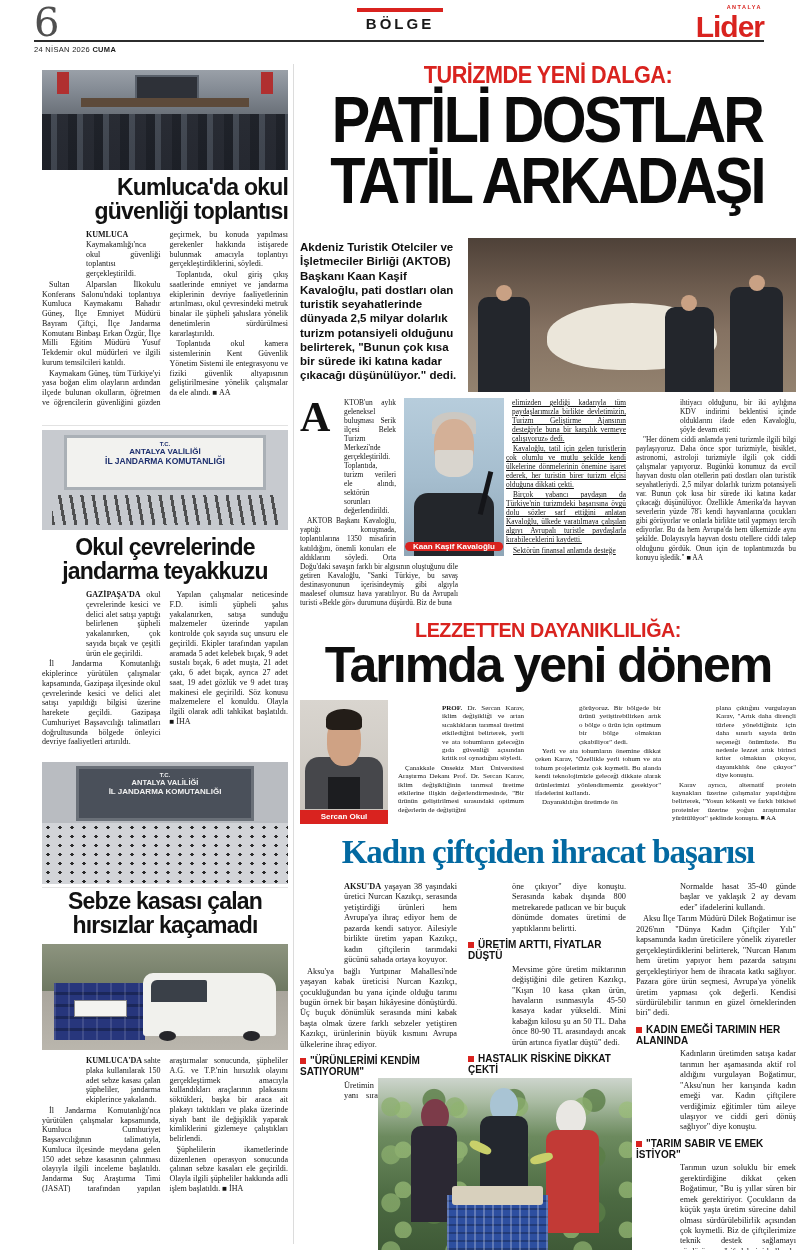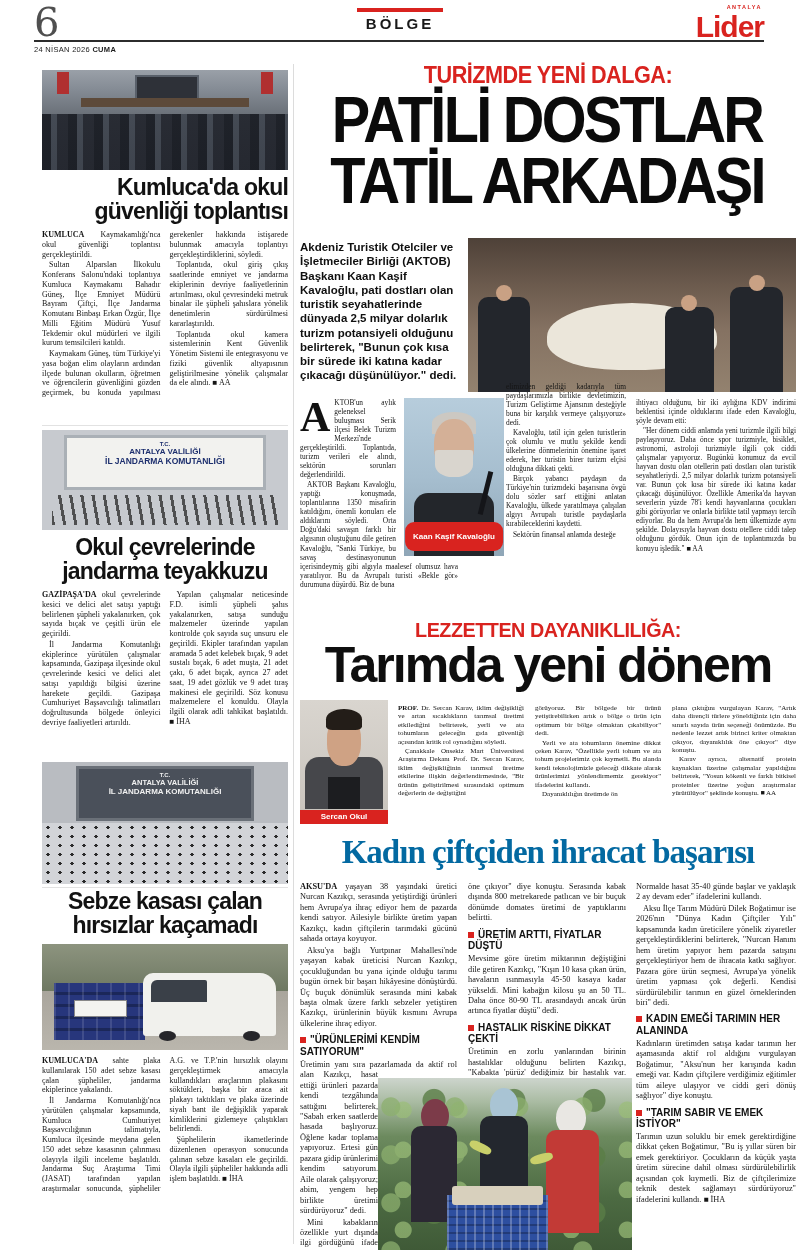"KUMLUCA Kaymakamlığı'nca okul güvenliği" .bt p.ni { margin-left: none -> 44px }
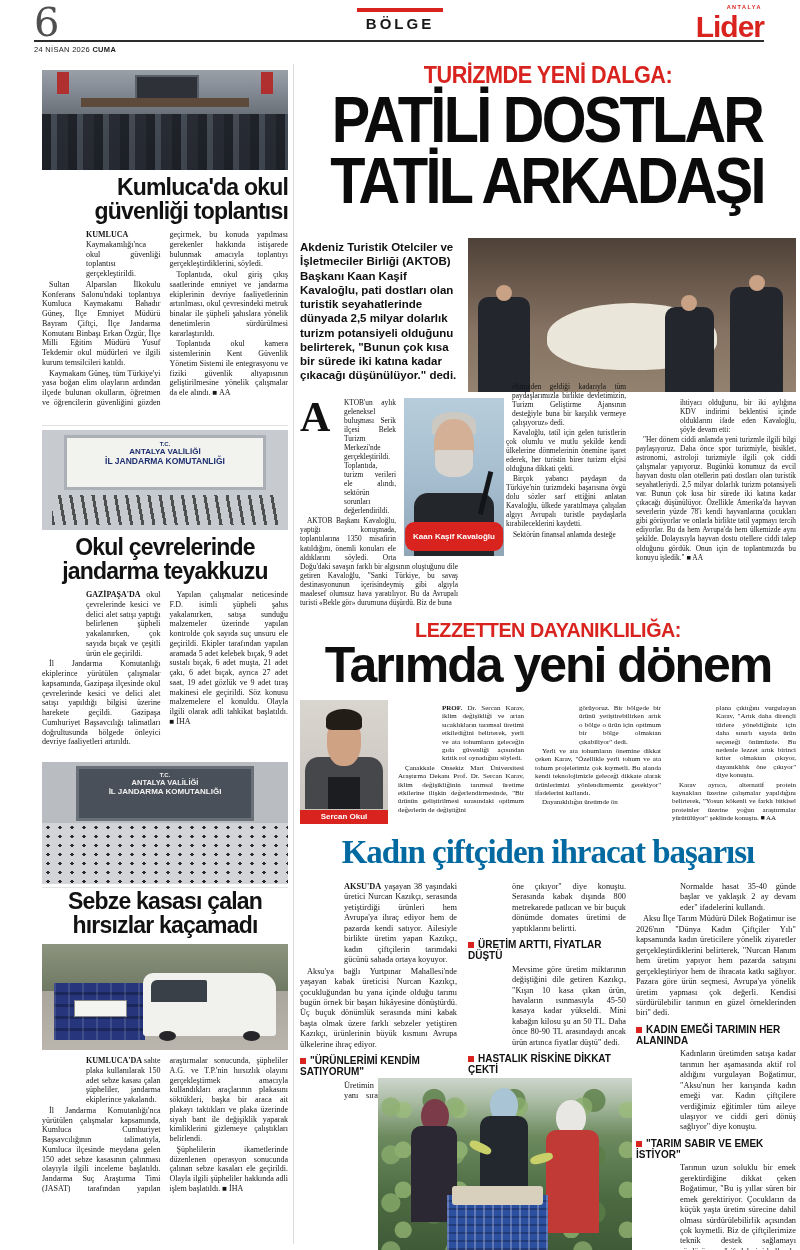"elimizden geldiği kadarıyla tüm" div.abs { text-decoration: none -> underline; top: 382px -> 398px }
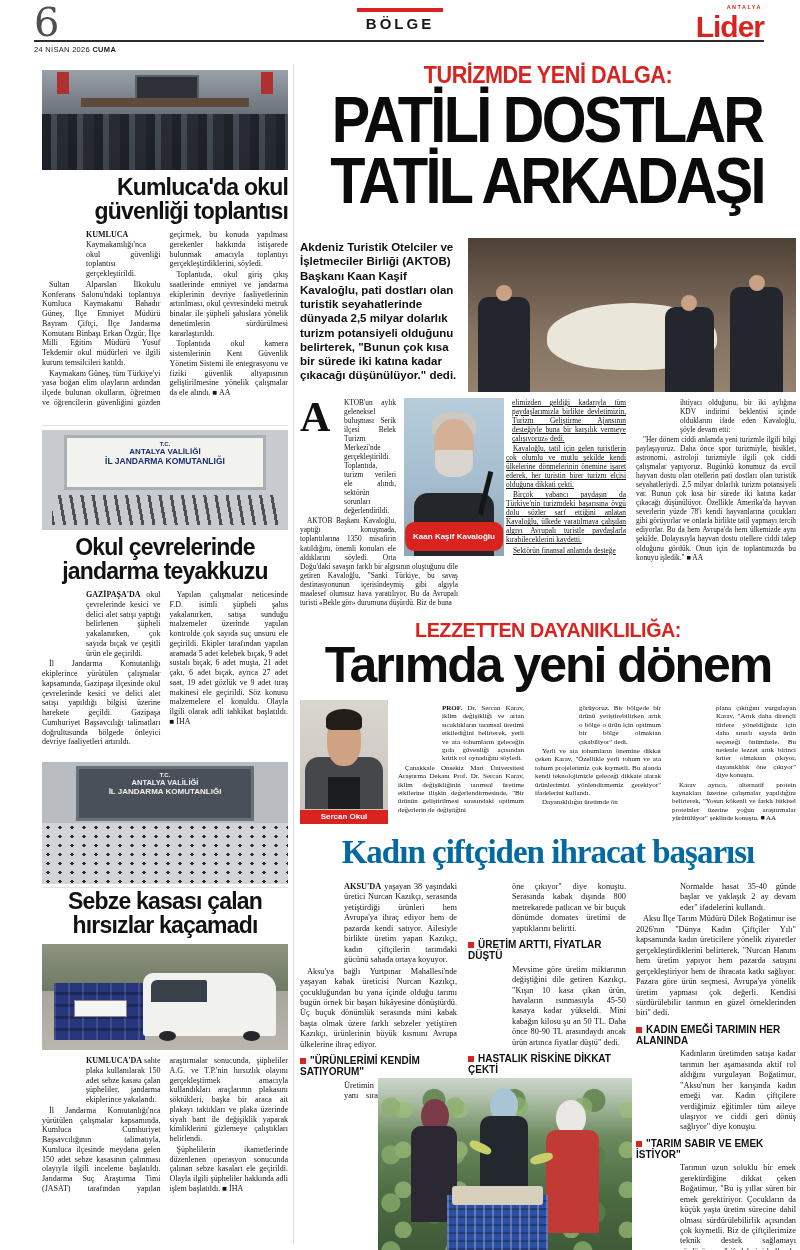"Kaan Kaşif Kavaloğlu" .pill { padding: 10px 8px -> 0 8px }
